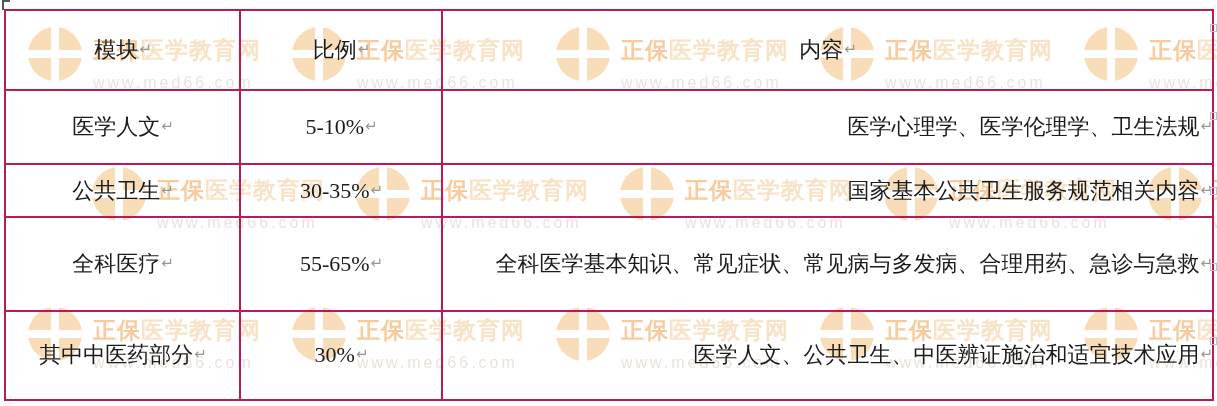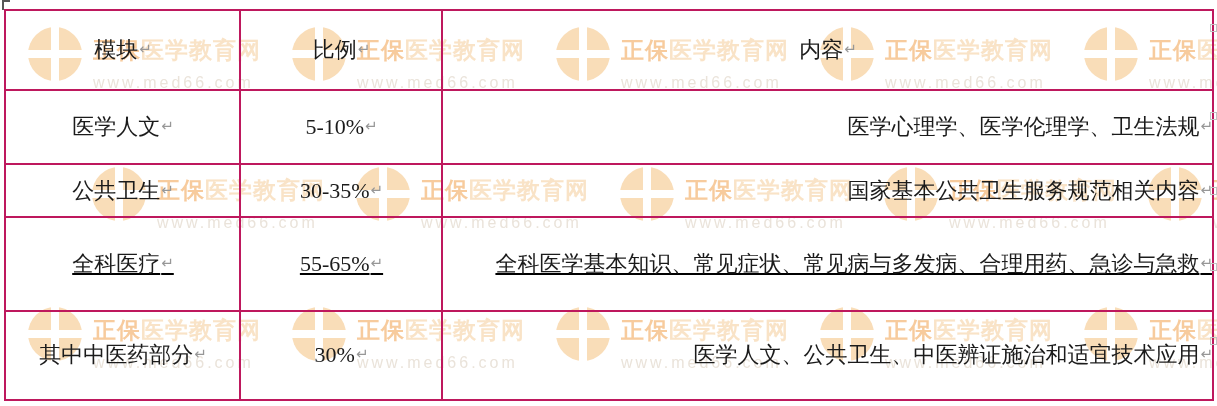"全科医疗↵" tr.tr-3 { text-decoration: underline -> none }
